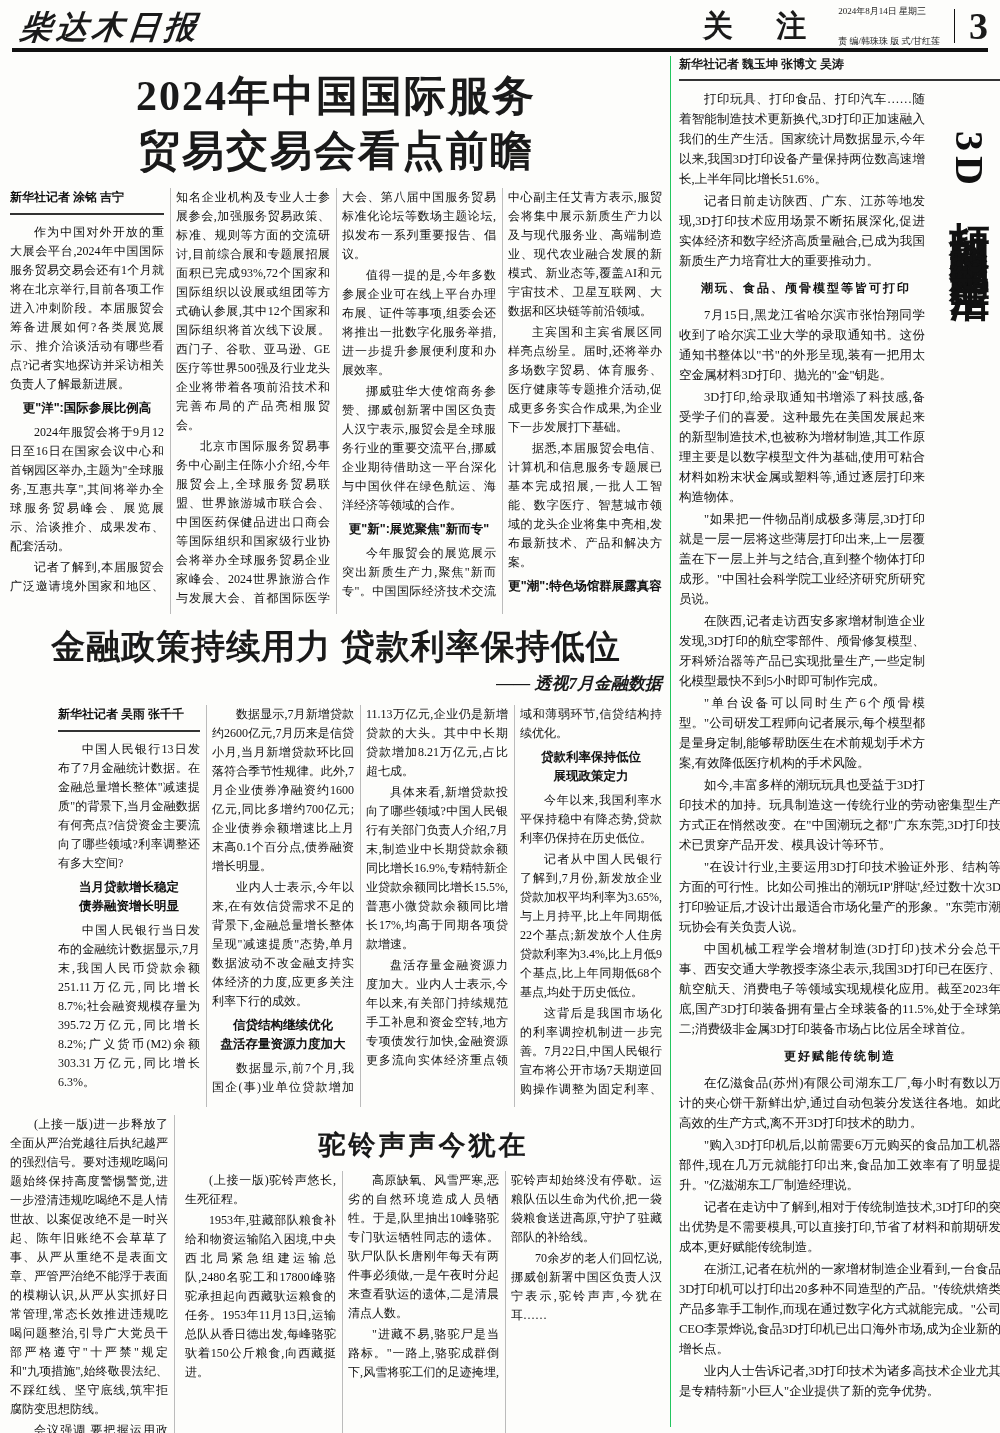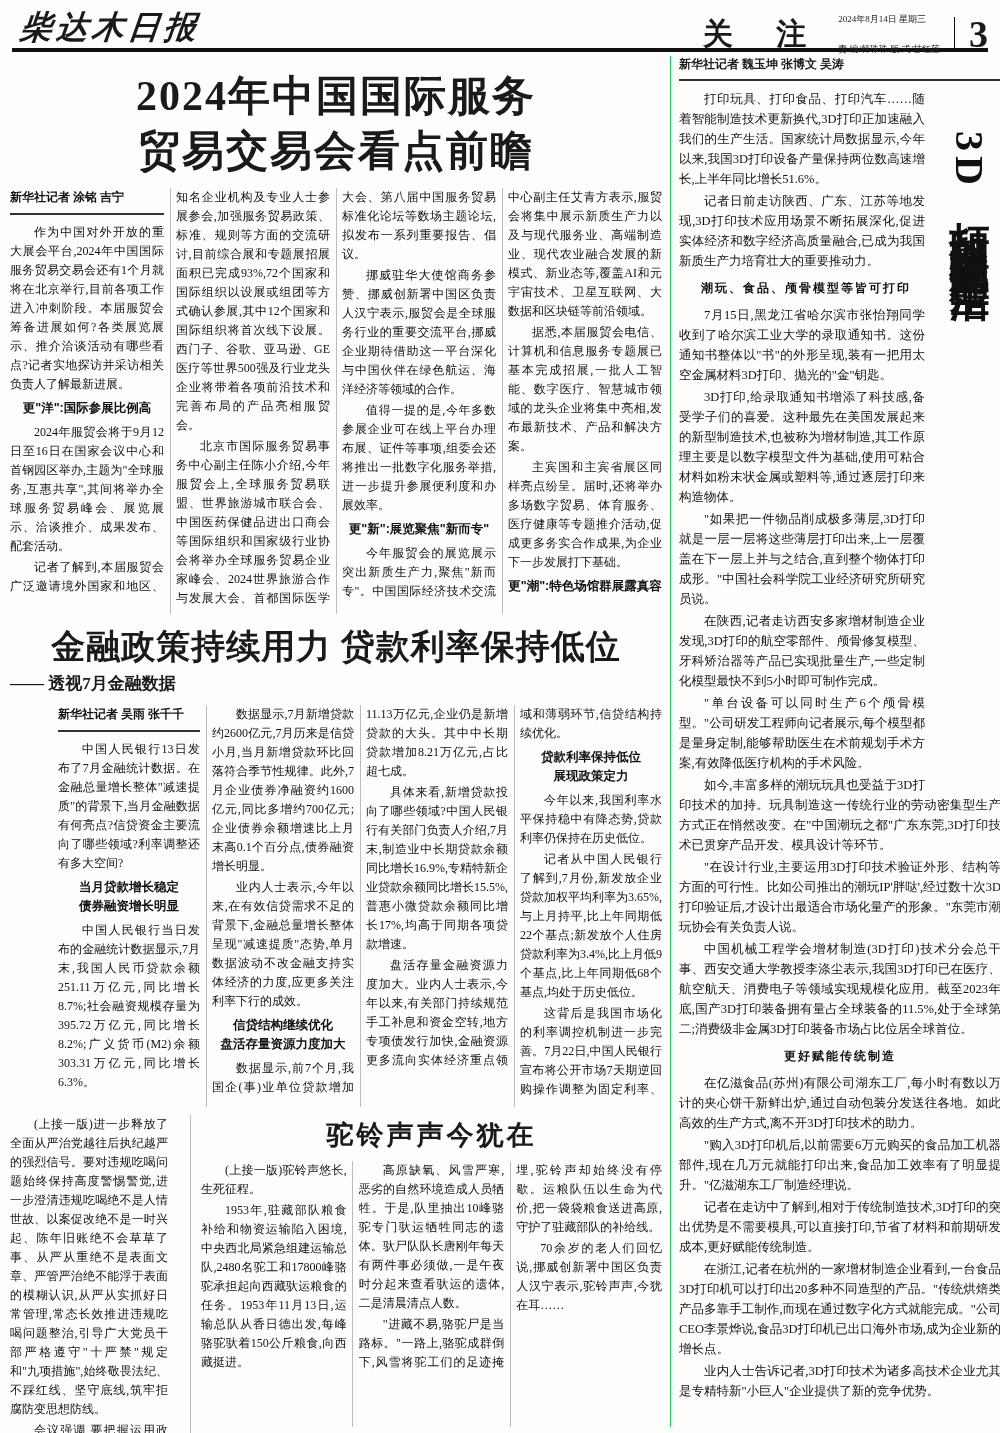"关 注" .mast-right { top: 8px -> 0 }
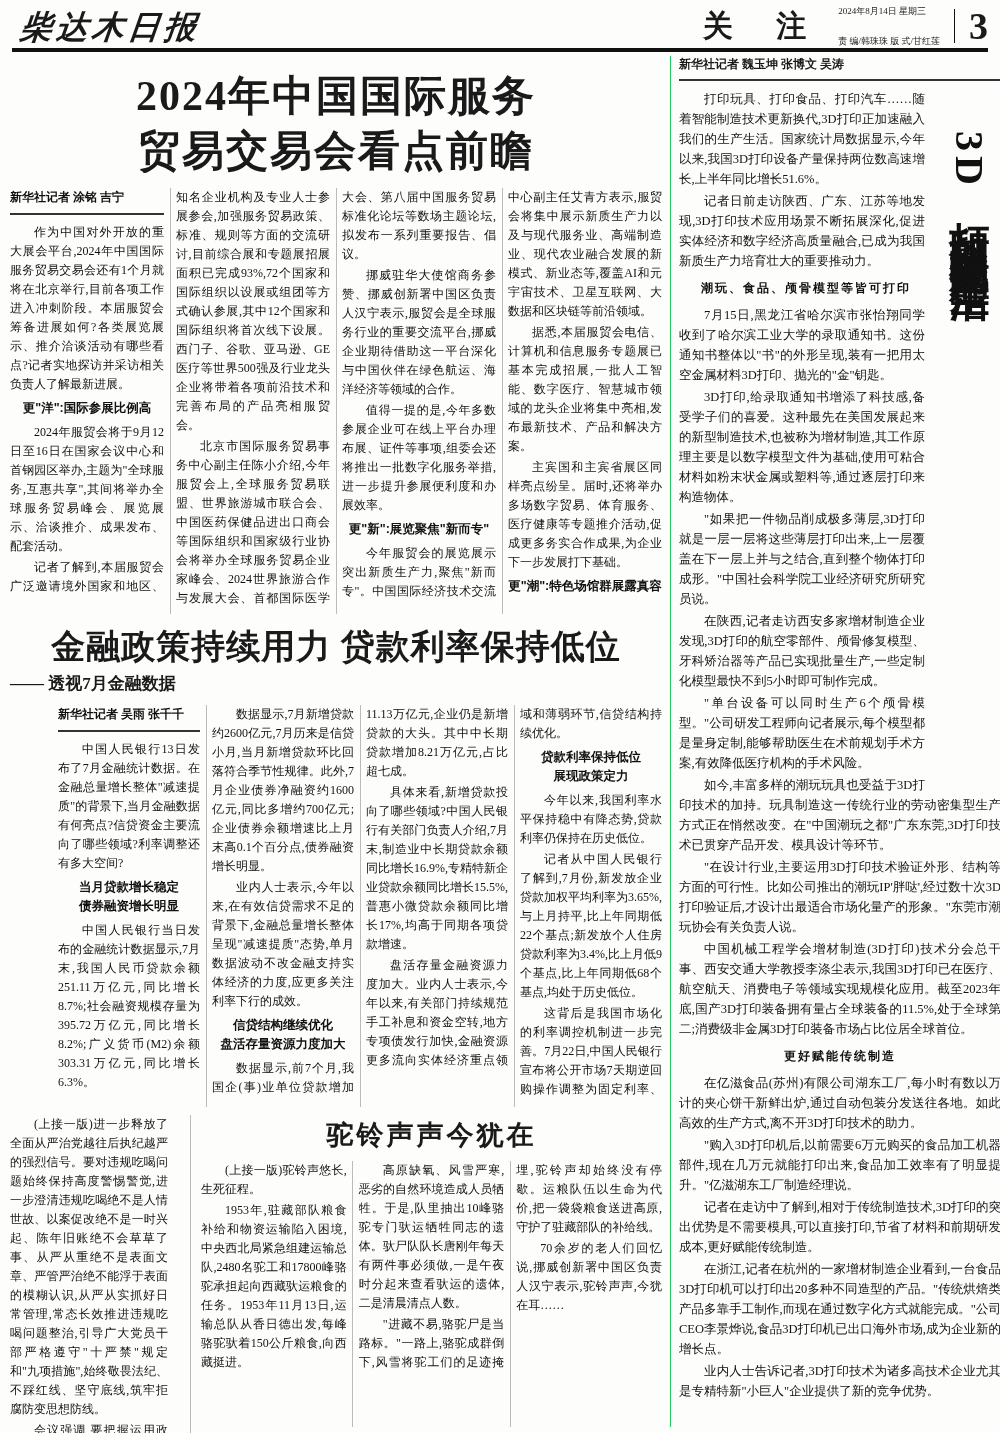"挪威驻华大使馆商务参赞、挪威创新署中国区负责人汉宁表示,服贸会是全球服务行业的重" div.para { order: before "值得一提的是,今年多数参展企业可在线上平台办理布展、证件等事项,组委会还将推出一" -> after "值得一提的是,今年多数参展企业可在线上平台办理布展、证件等事项,组委会还将推出一" }
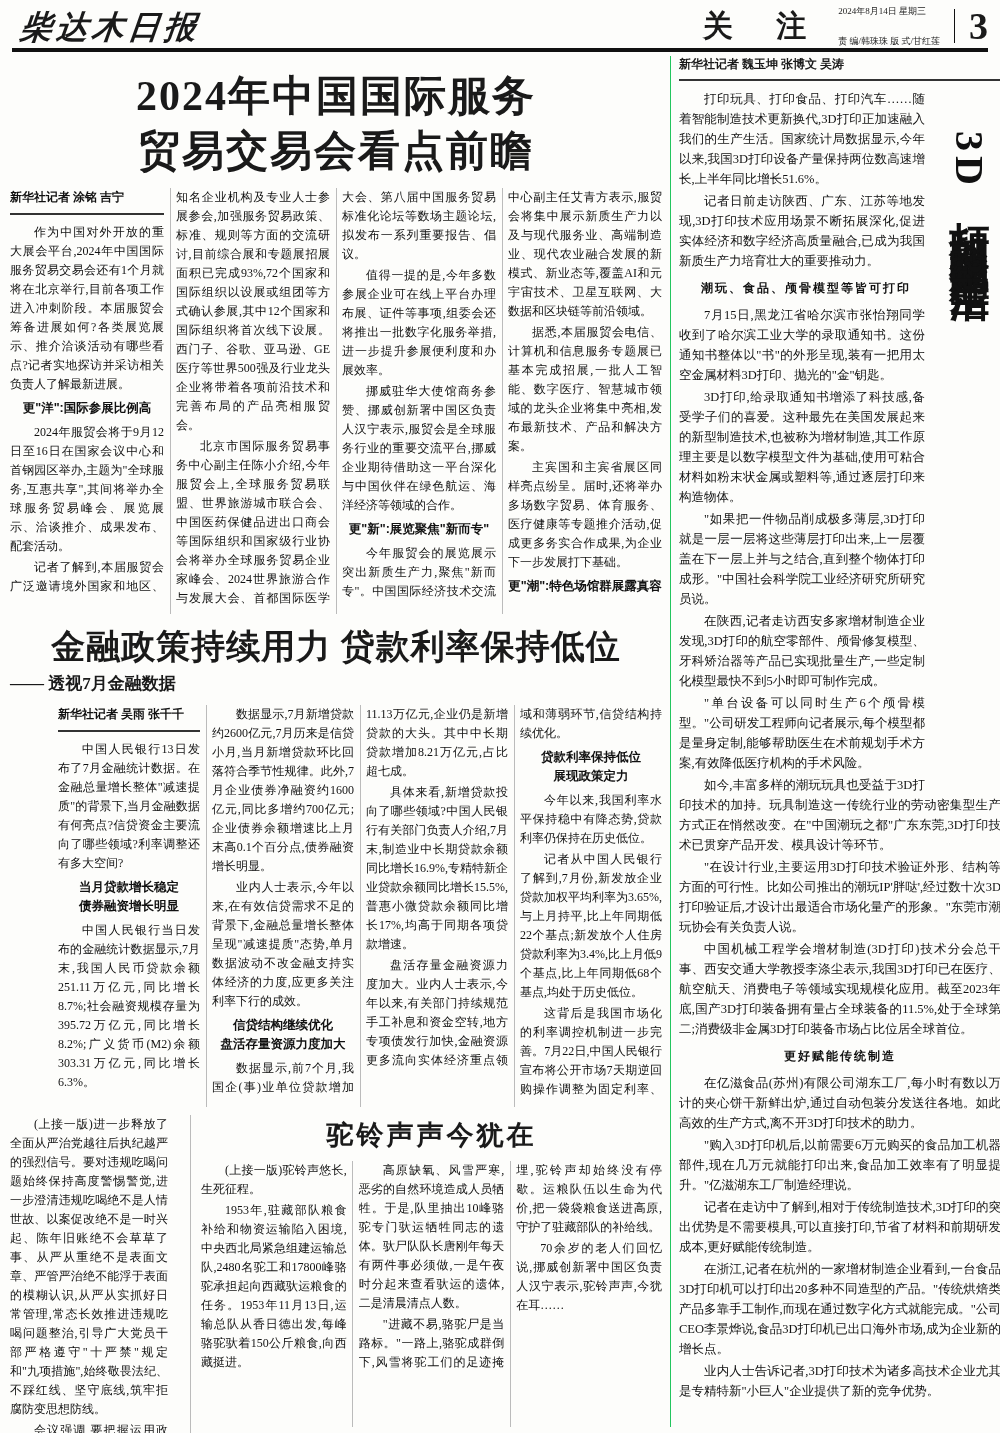"据悉,本届服贸会电信、计算机和信息服务专题展已基本完成招展,一批人工智能、数字医" div.para { order: before "主宾国和主宾省展区同样亮点纷呈。届时,还将举办多场数字贸易、体育服务、医疗健康等" -> after "主宾国和主宾省展区同样亮点纷呈。届时,还将举办多场数字贸易、体育服务、医疗健康等" }
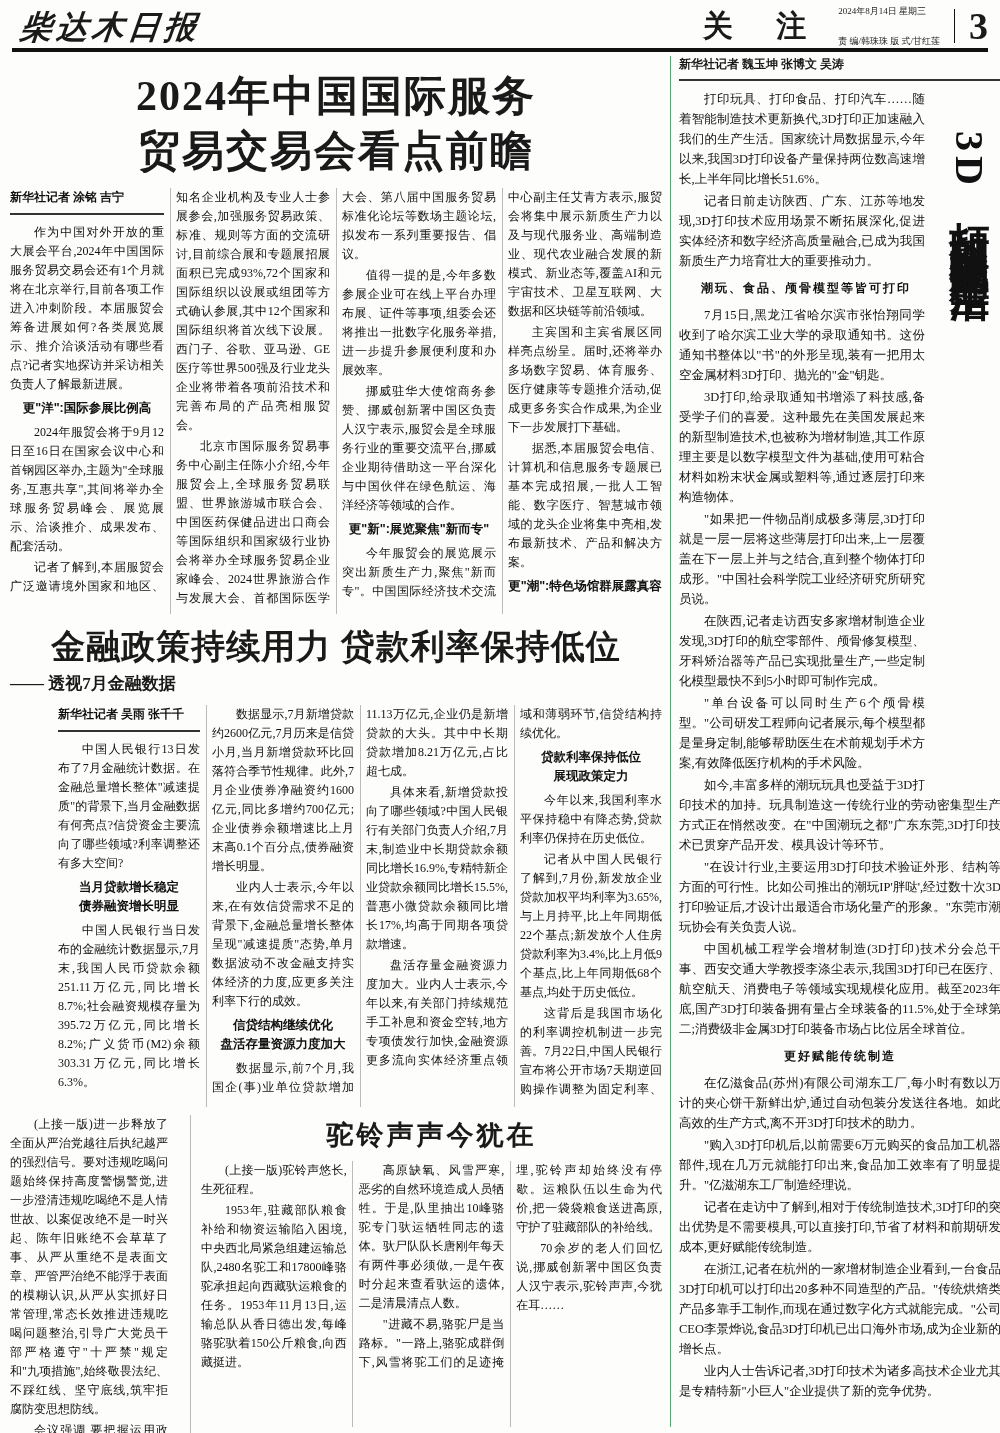"—— 透视7月金融数据" .fin-subtitle { font-style: none -> italic; text-align: left -> right }
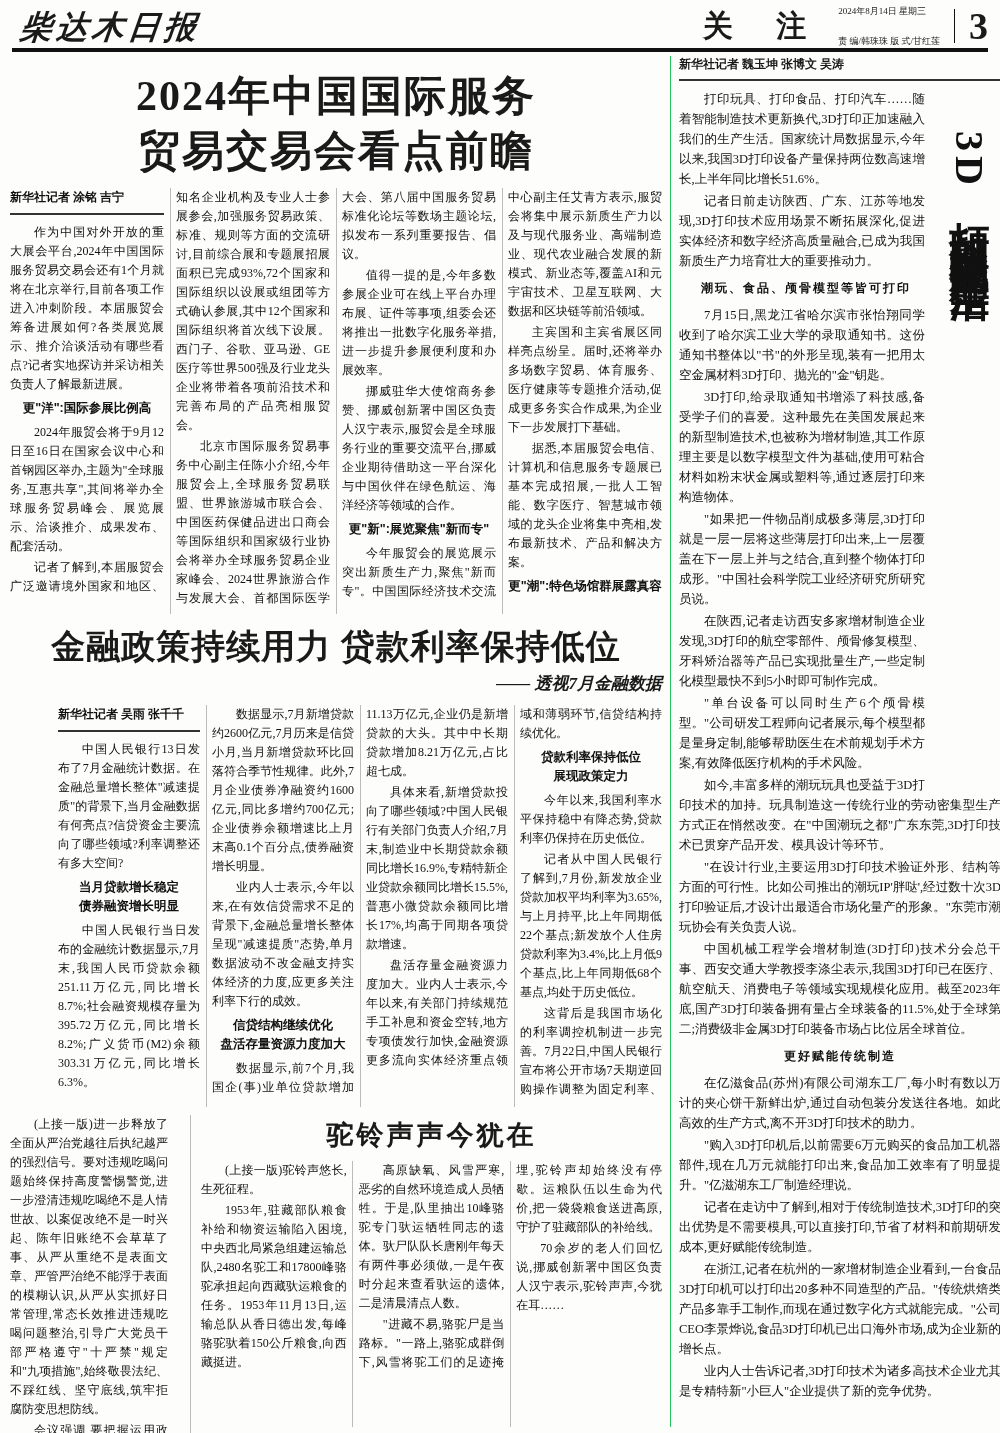"(上接一版)进一步释放了全面从严治党越往后执纪越严的强烈信号。要对违规吃喝问题始" .party-col { padding-right: 22px -> 6px }
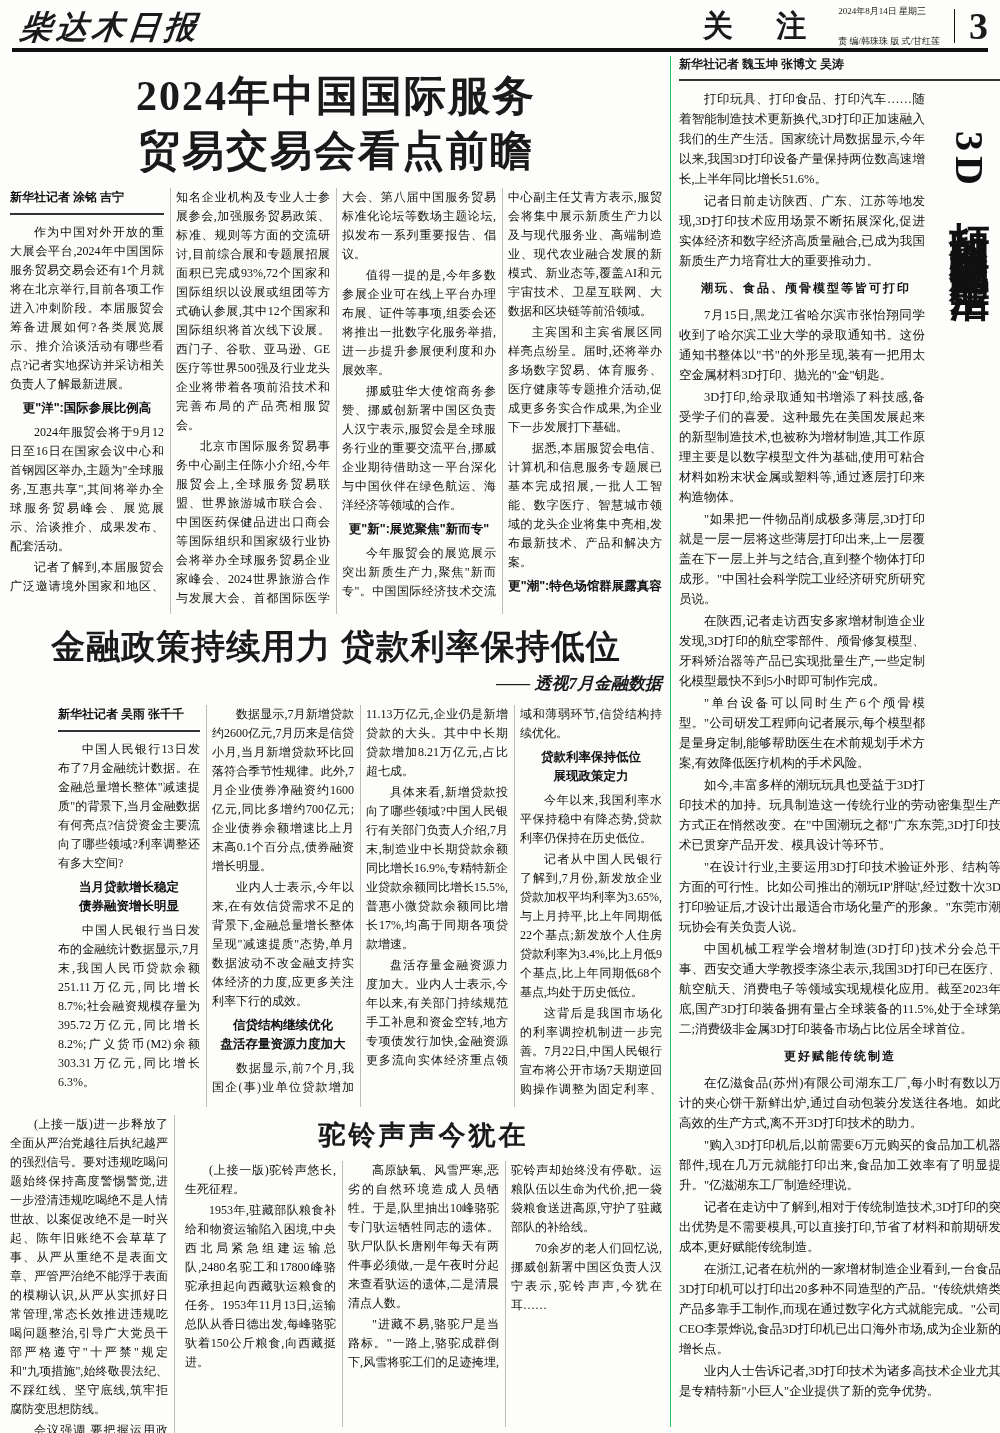"驼铃声声今犹在" .camel-headline { margin: 2px 0 8px 0 -> 12px 0 8px 0 }
